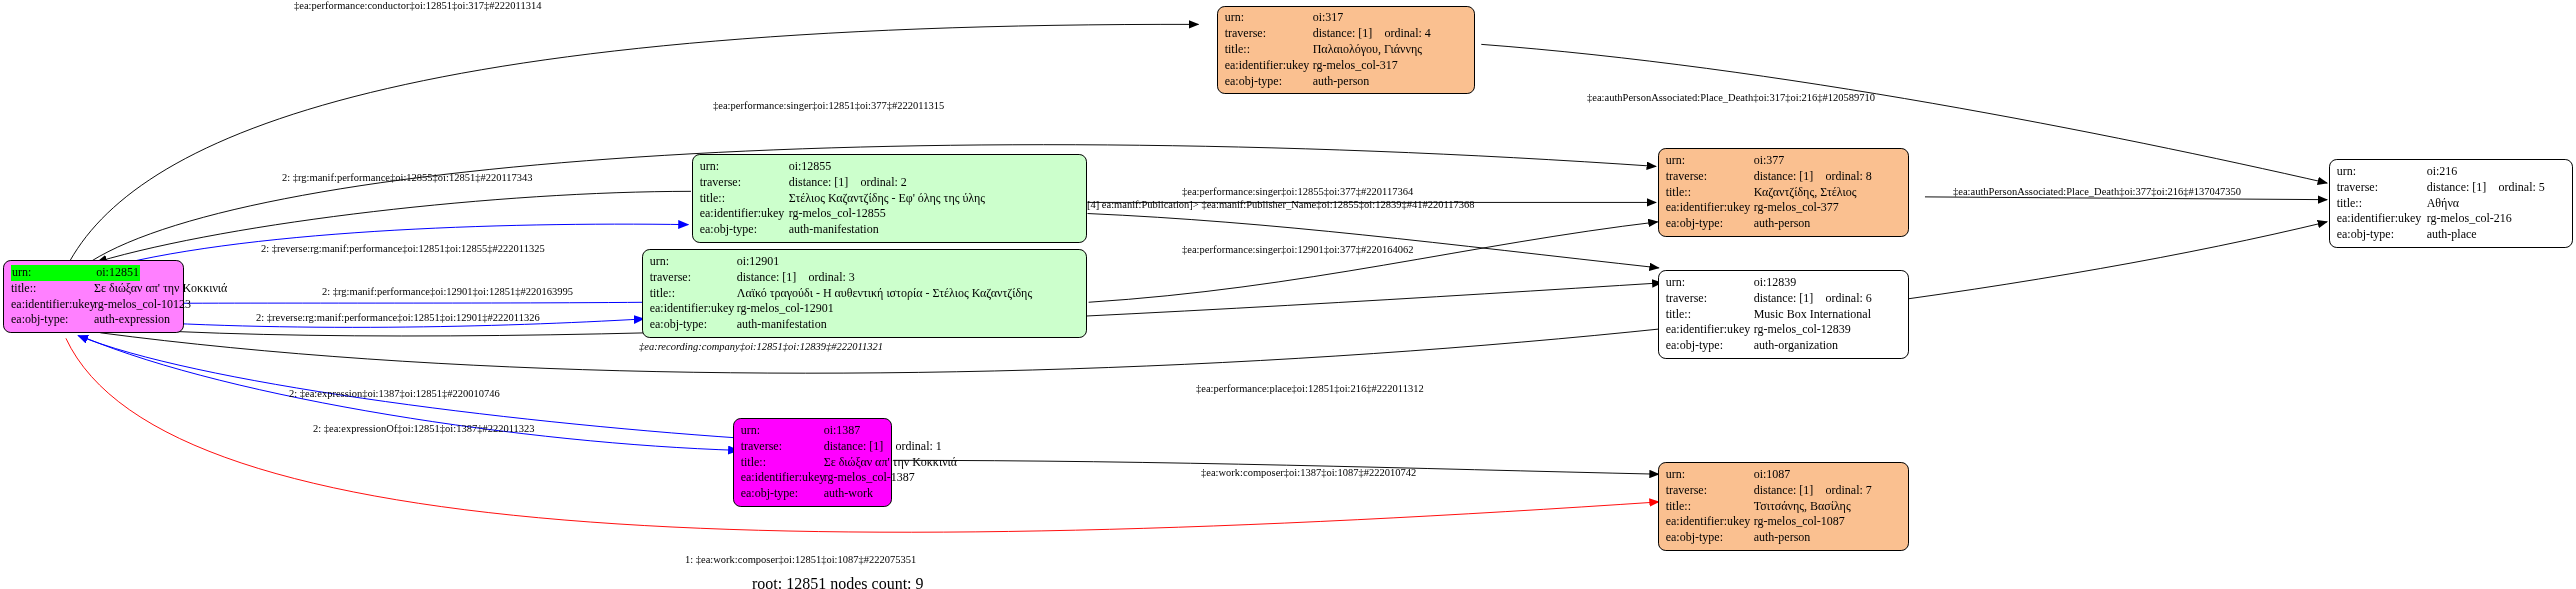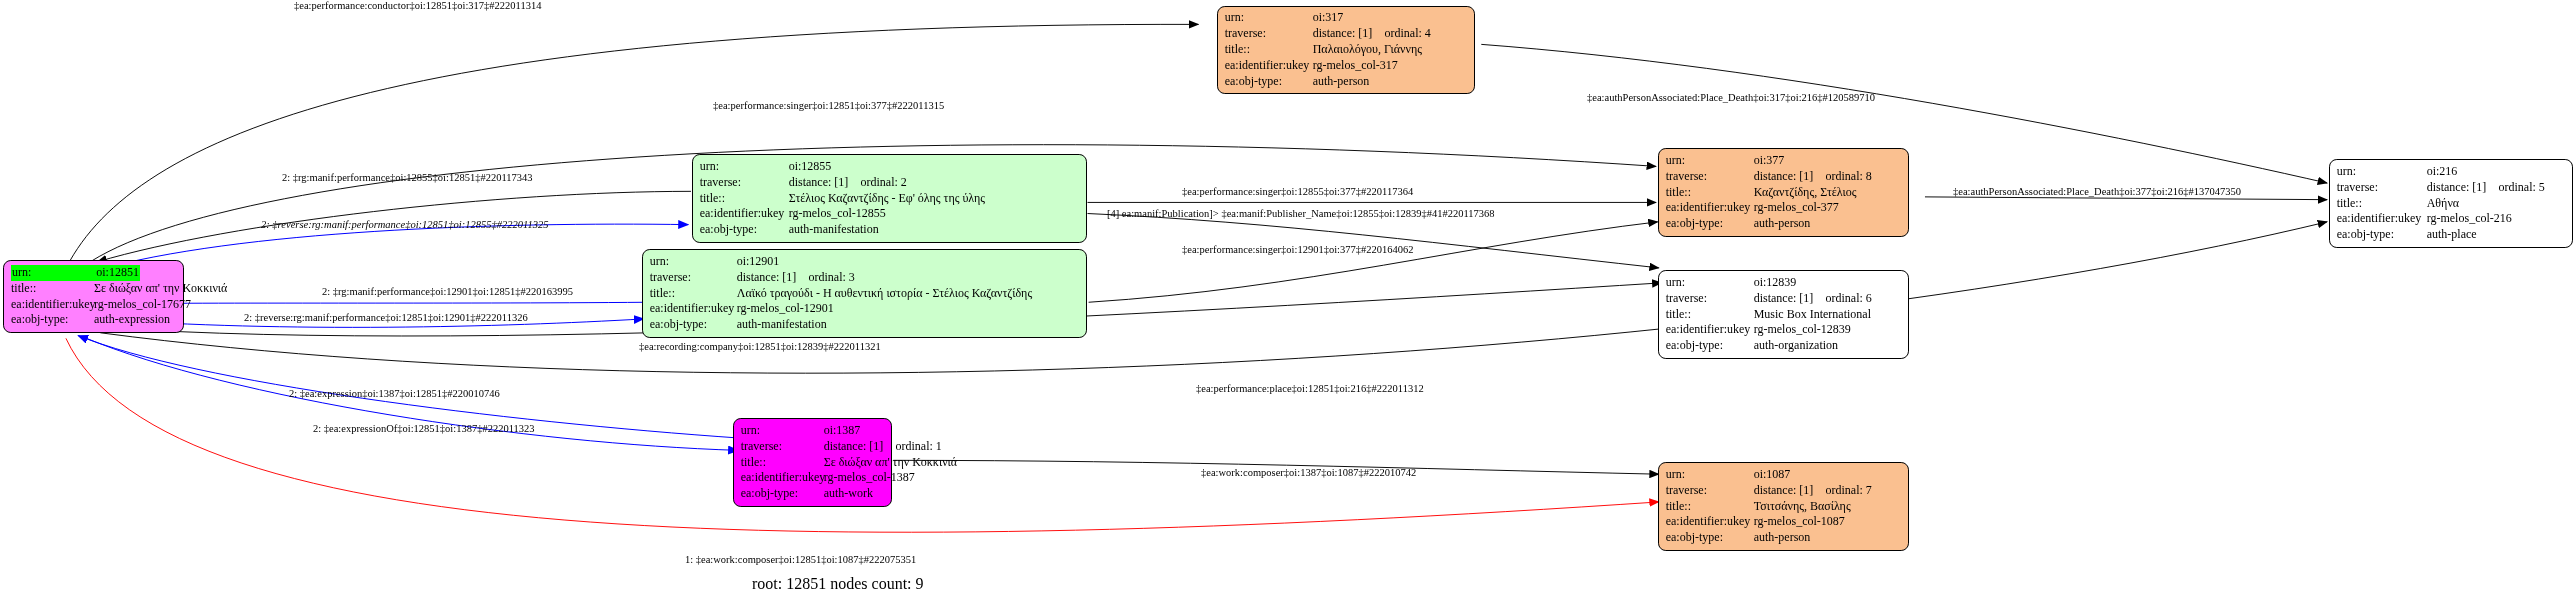"[4] ea:manif:Publication]>" div.elabel { padding-left: 20px -> none; top: 209px -> 200px }
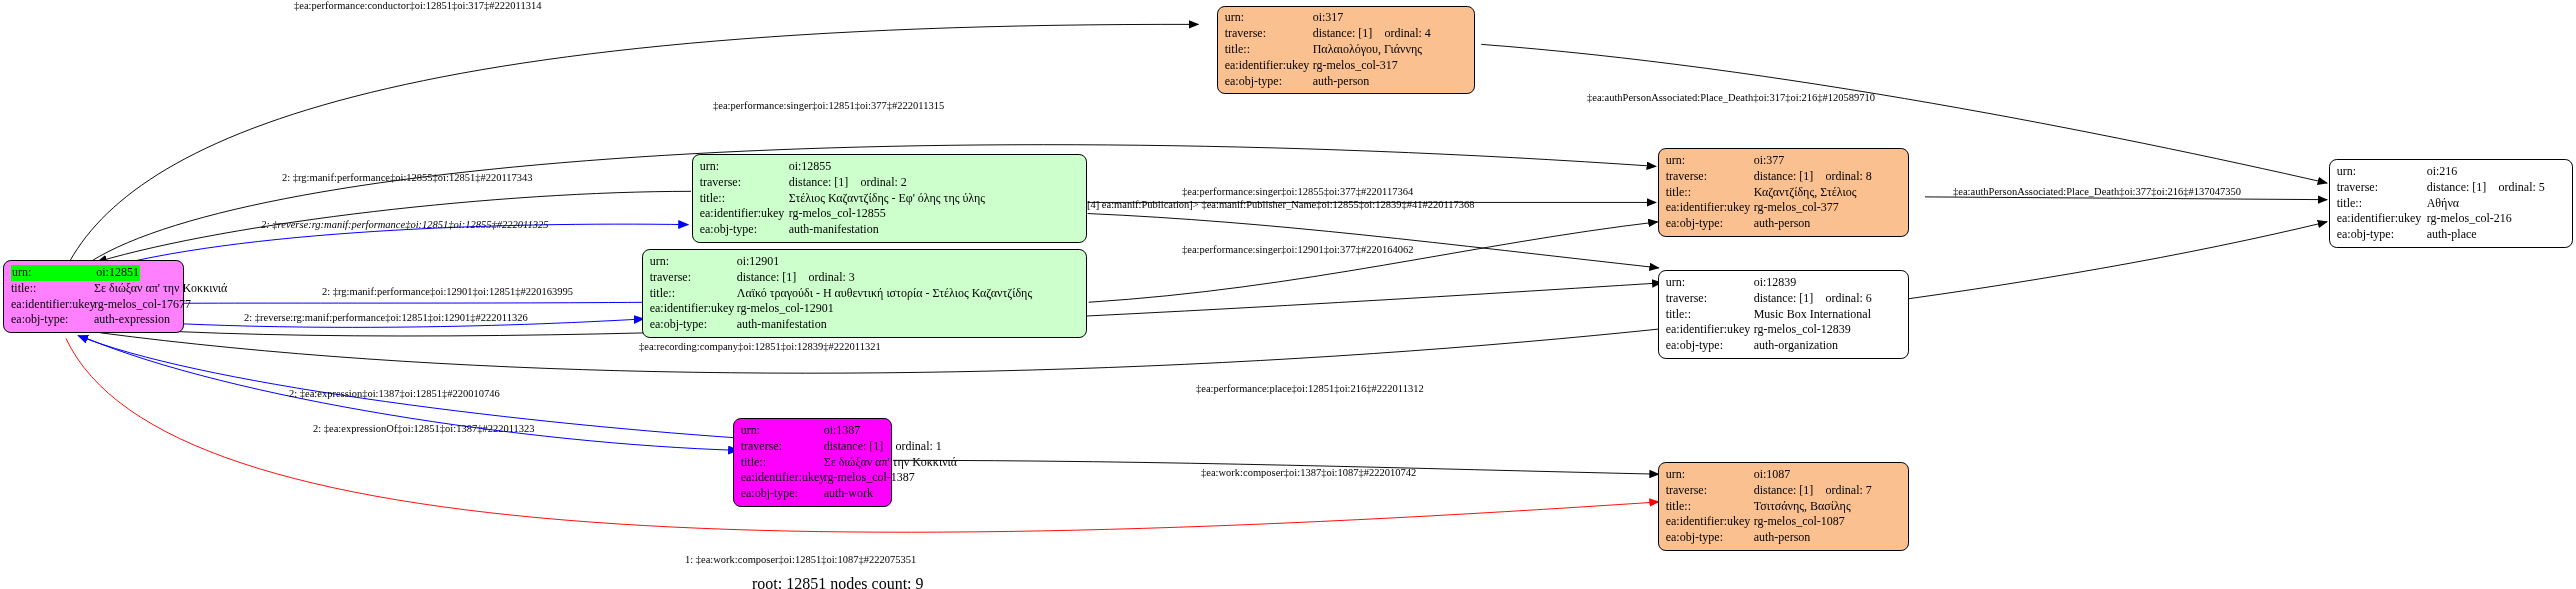"2: ‡reverse:rg:manif:performance‡oi:12851‡oi:12855‡#222011325" div.elabel { font-style: italic -> none; top: 220px -> 244px }
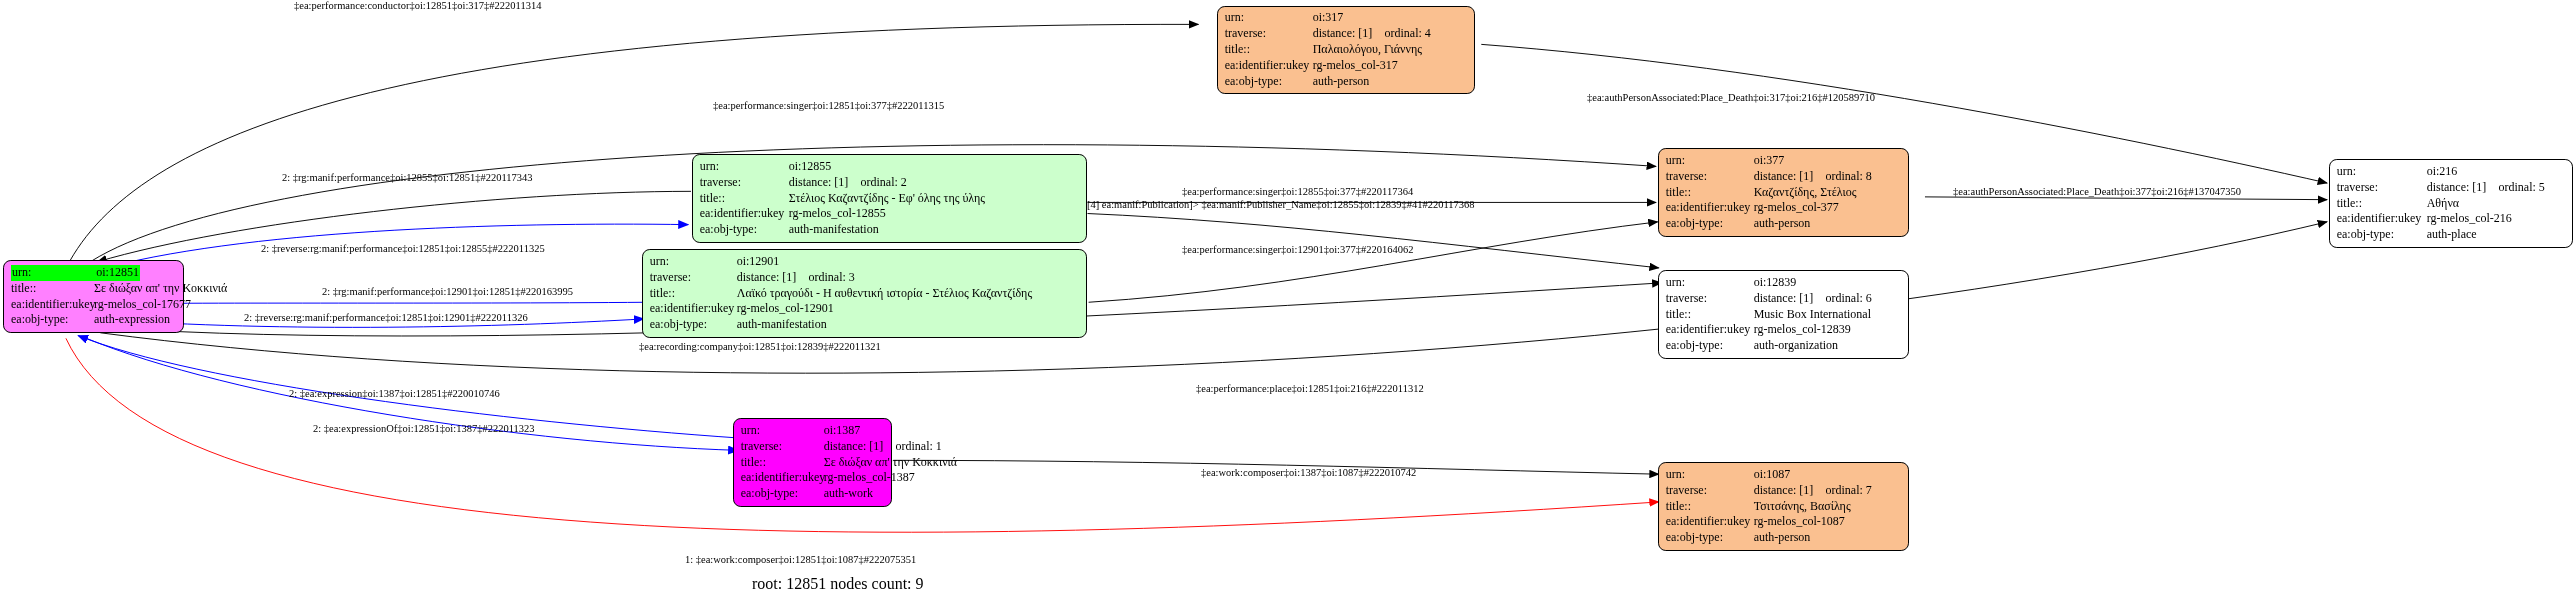"rg-melos_col-17677" span.v { text: col-17677 -> col-10123 }
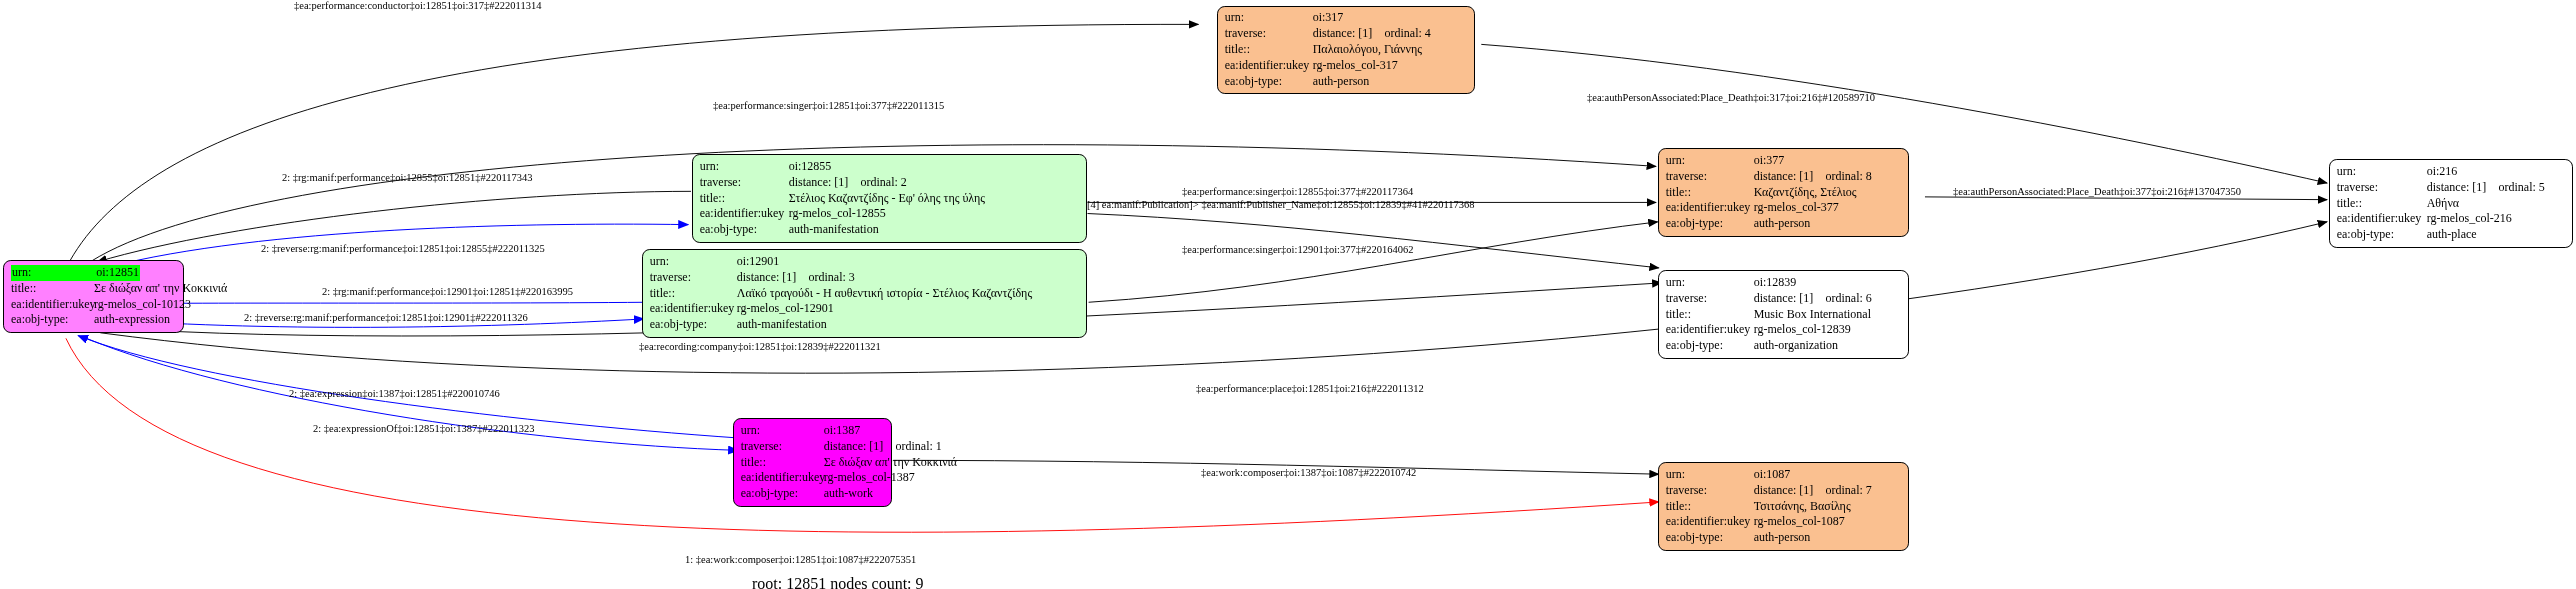"2: ‡reverse:rg:manif:performance‡oi:12851‡oi:12901‡#222011326" div.elabel { left: 244px -> 256px }
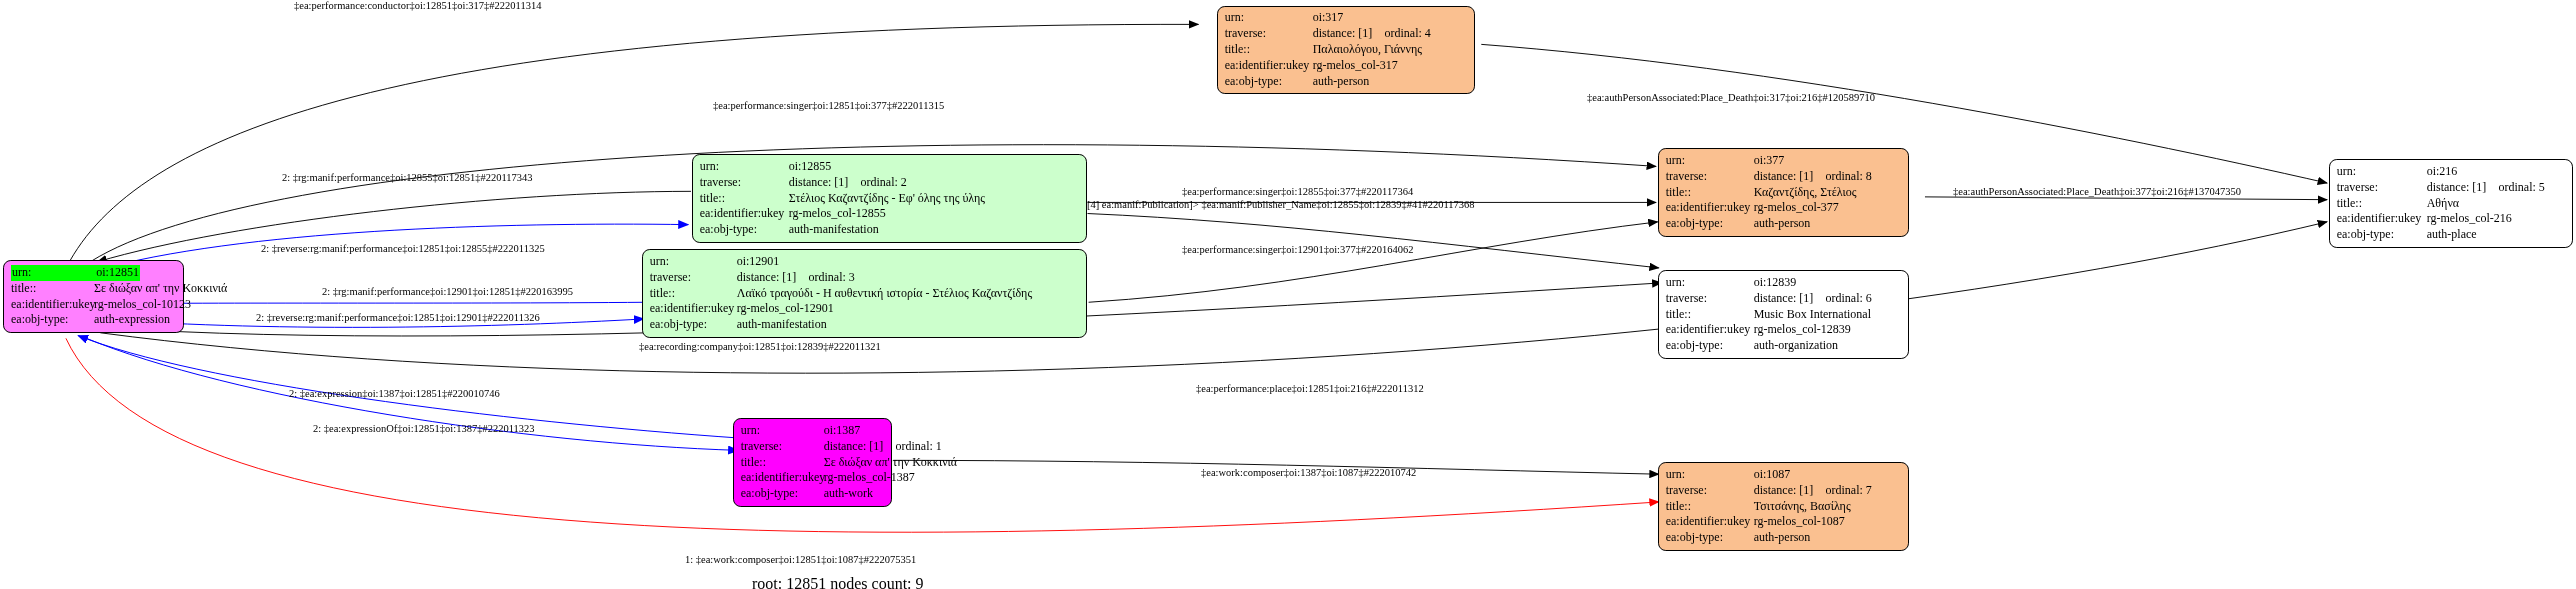"‡ea:recording:company‡oi:12851‡oi:12839‡" div.elabel { font-style: none -> italic }
